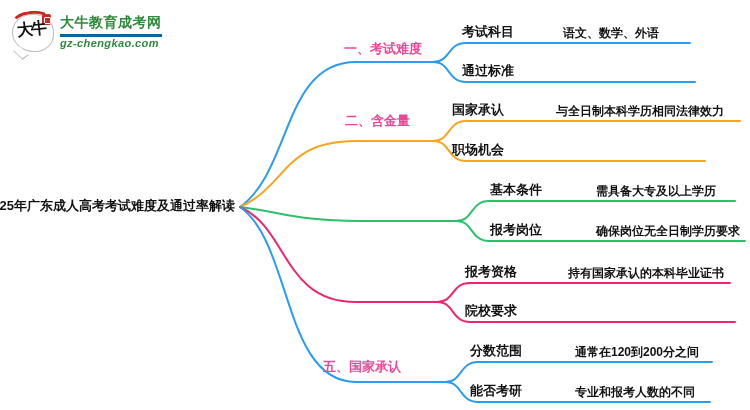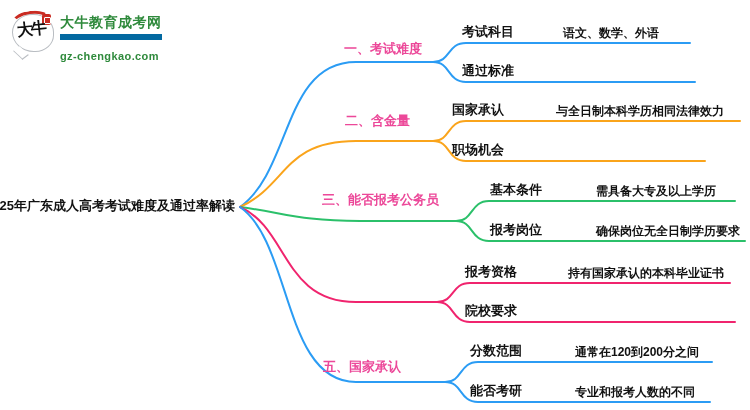"大牛教育成考网" .logo-title { border-bottom: 6px solid #0369a1 -> 3px solid #0369a1 }
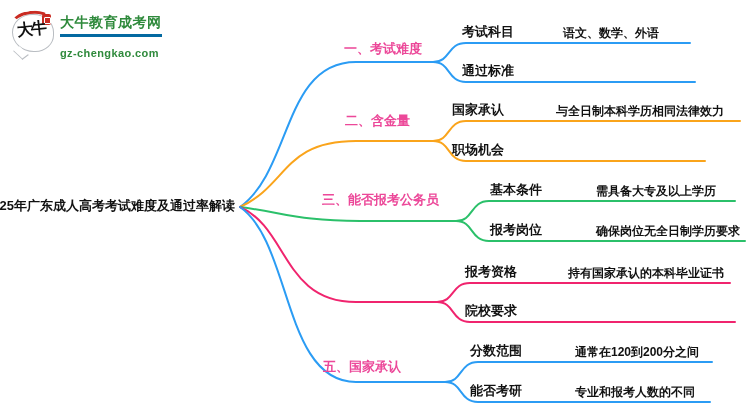"gz-chengkao.com" .logo-url { font-style: none -> italic; margin-top: 10px -> 0 }
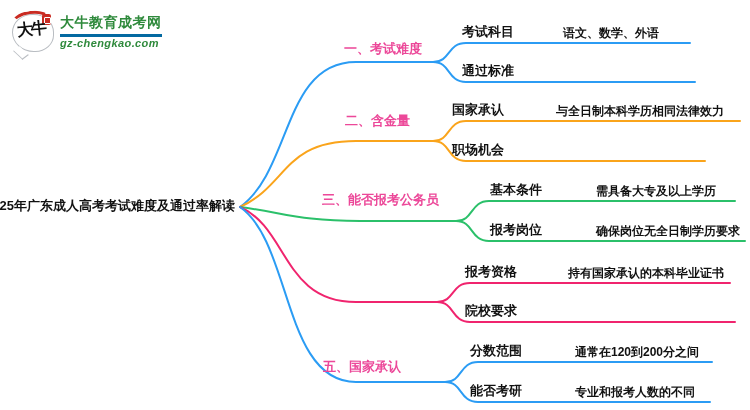"三、能否报考公务员" div.branch-label { html: <div>三、能否报考公务员</div> -> none }
